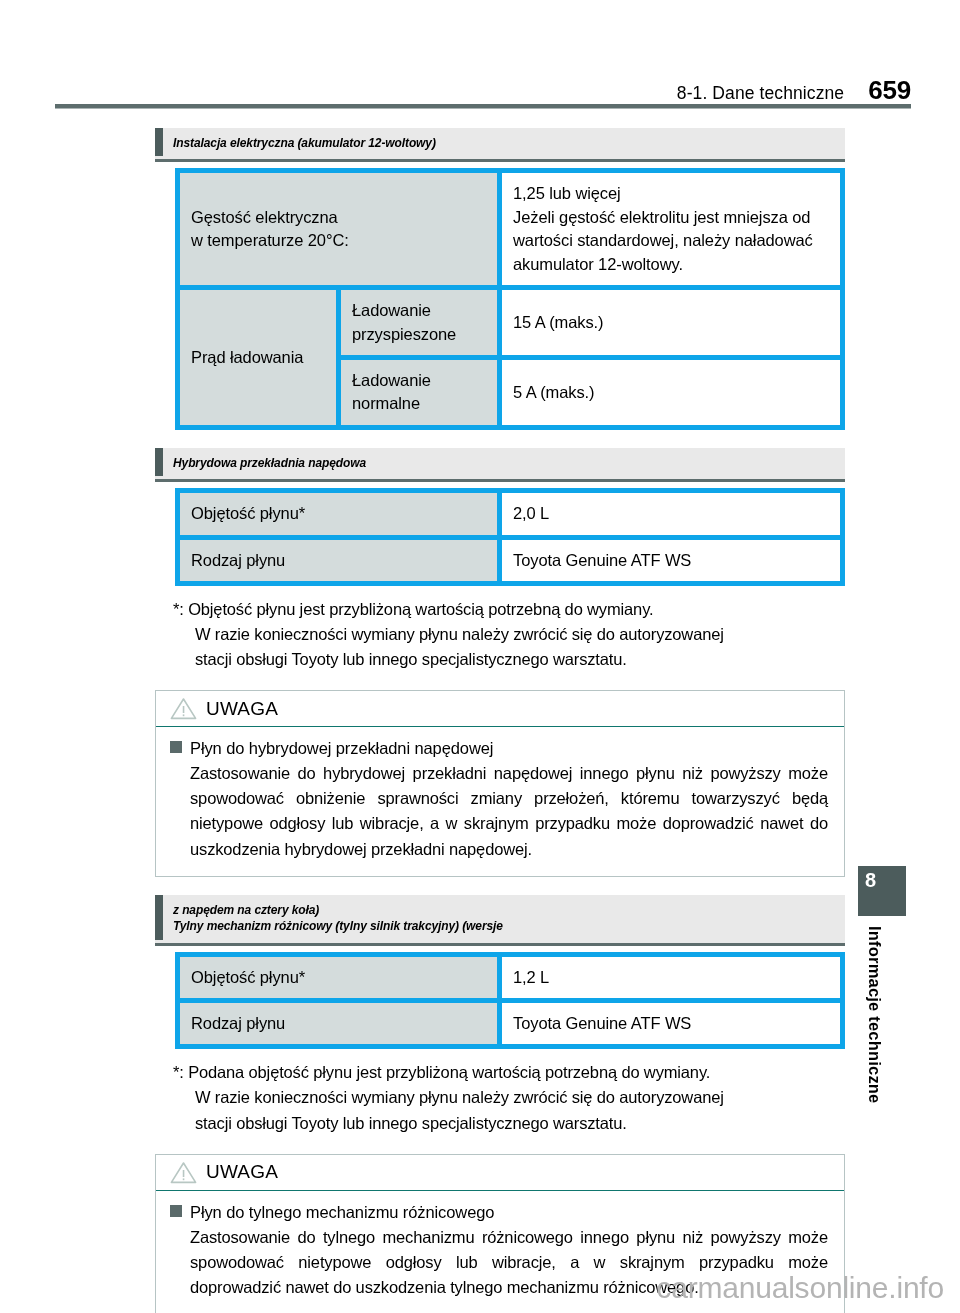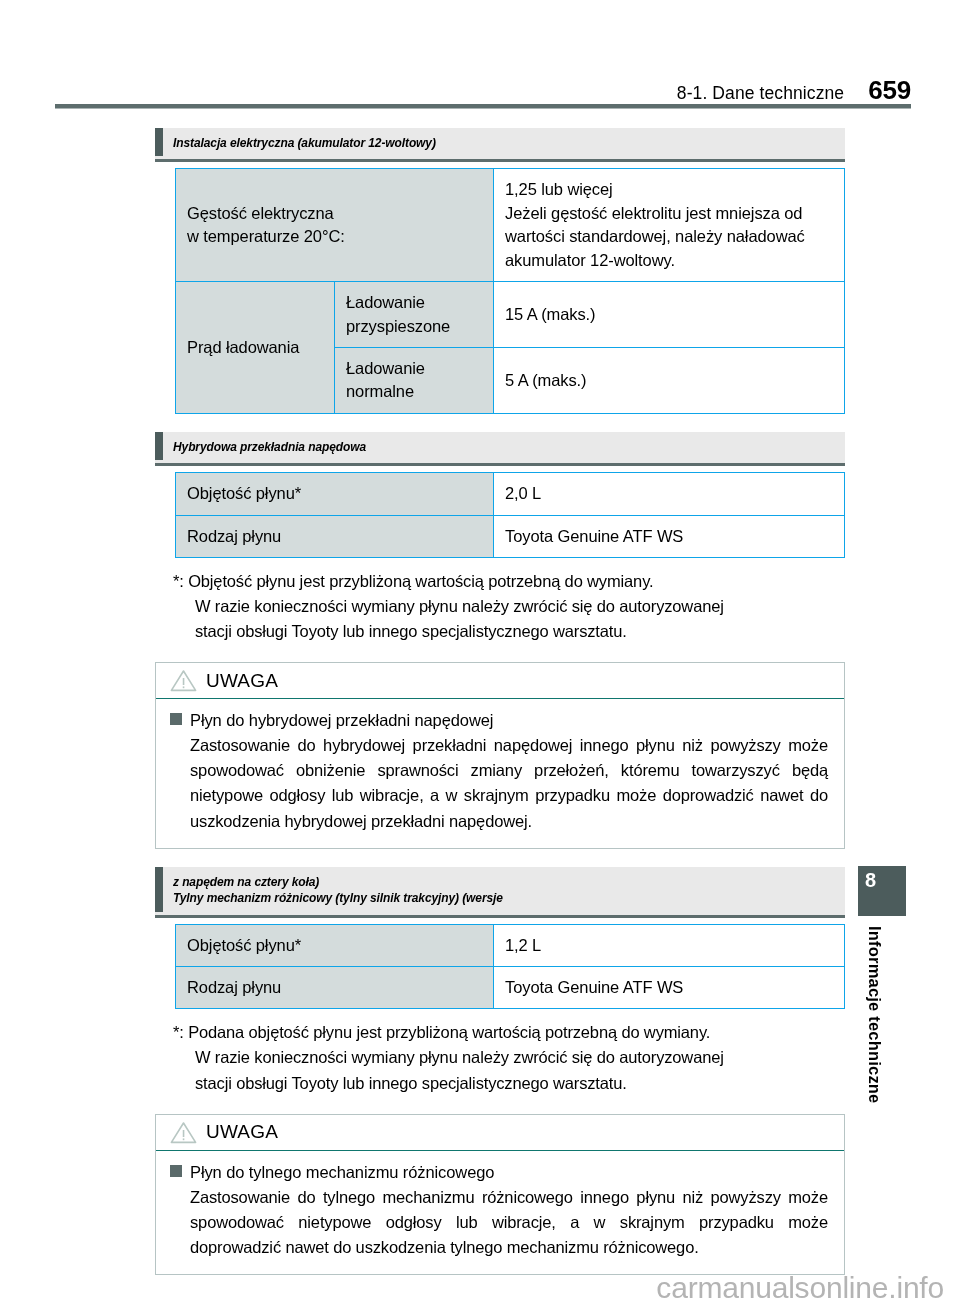"1,25 lub więcej" .spec-table td { border: 1px solid #0ea5e9 -> 5px solid #0ea5e9 }
